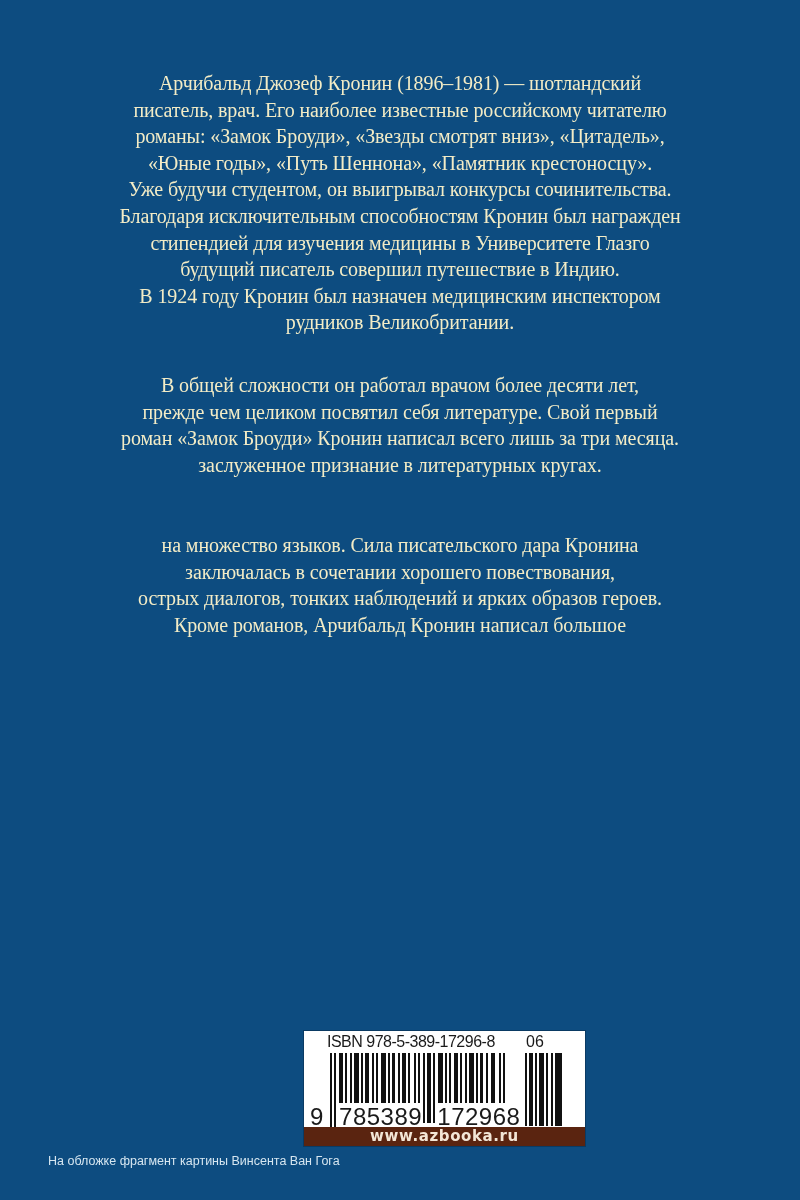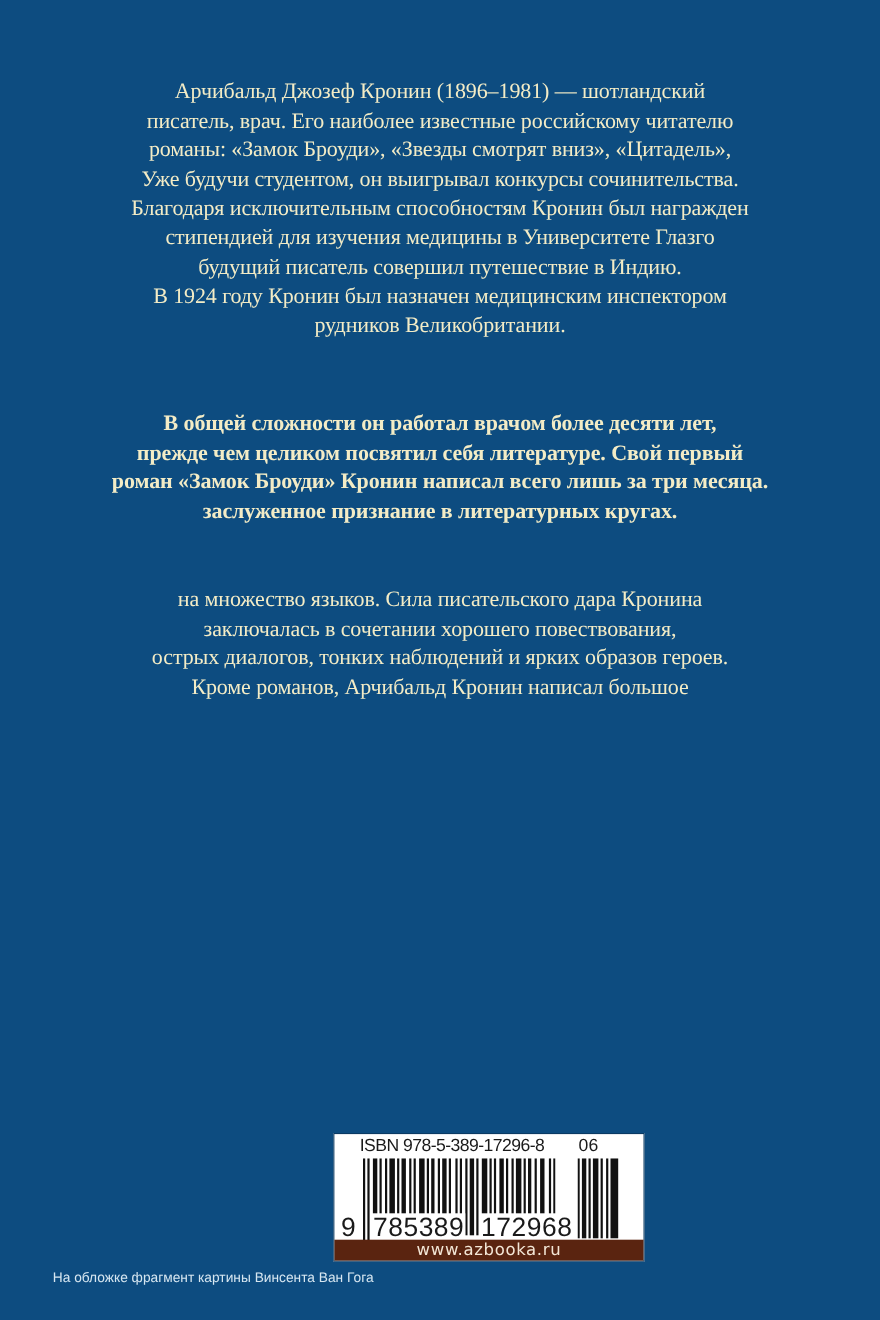"«Юные годы», «Путь Шеннона», «Памятник" span.line { html: none -> <span>«Юные годы», «Путь Шеннона», «Памятник крестоносцу».</span> }
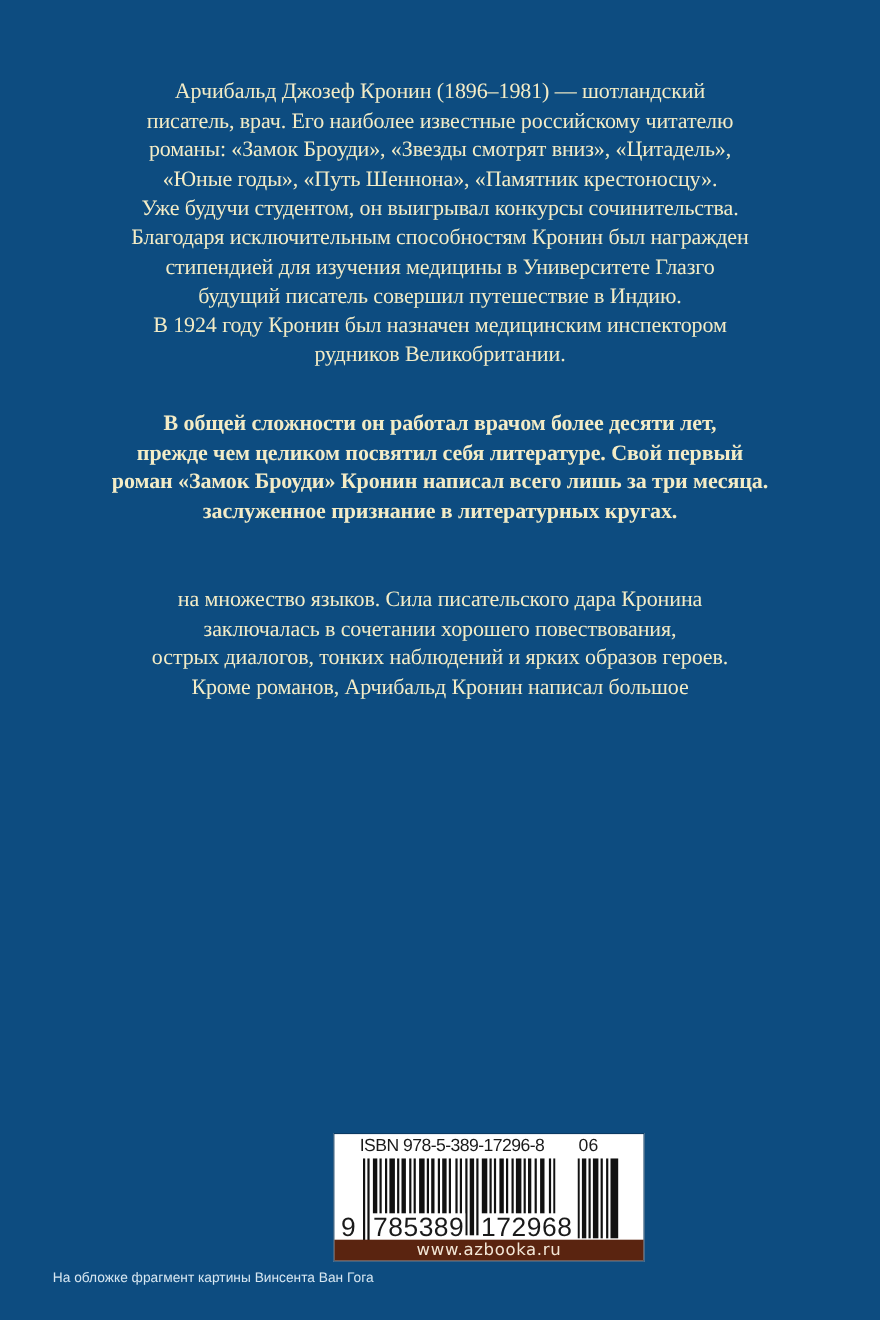"В общей сложности он работал" #p2 { font-weight: bold -> none }
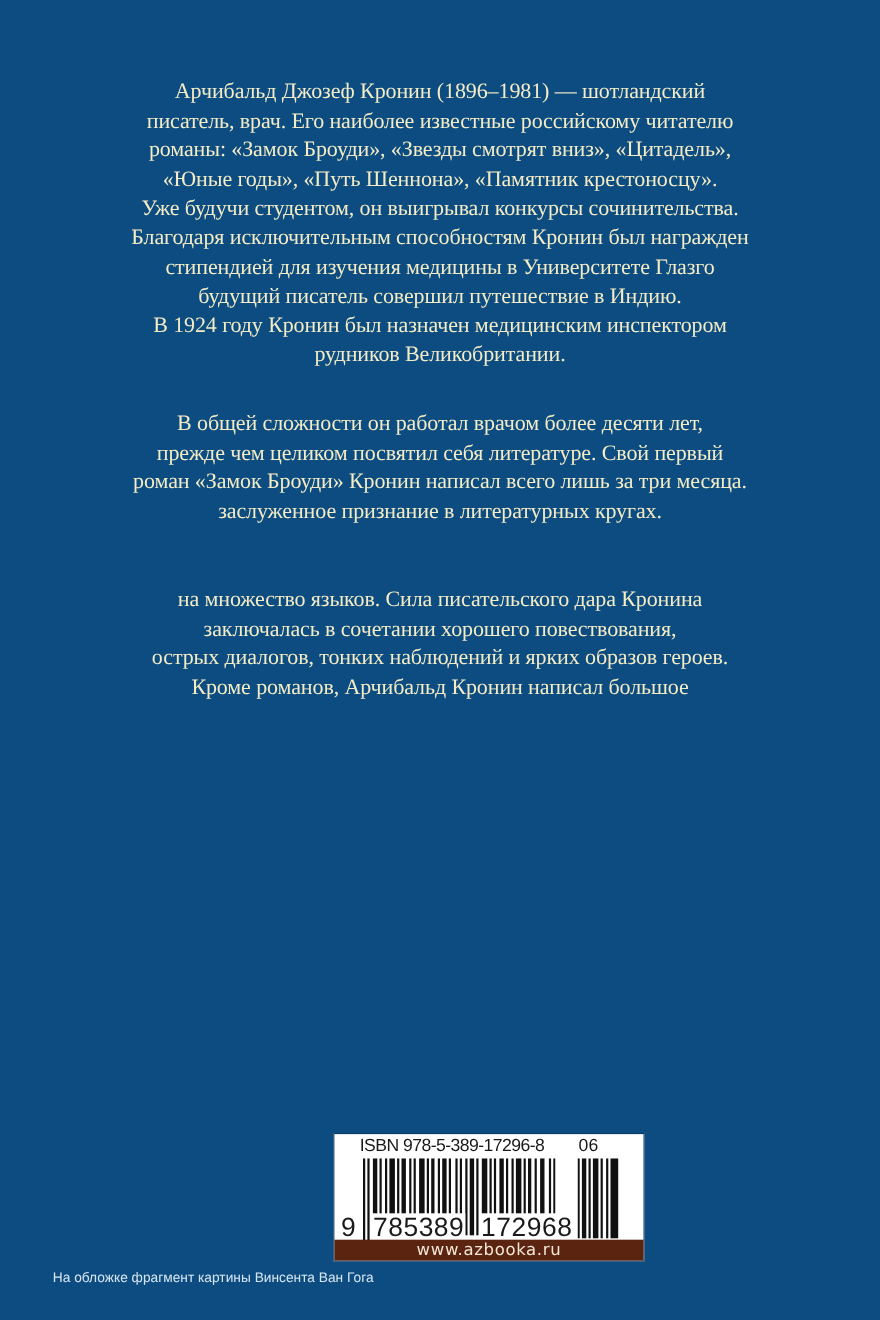"www.azbooka.ru" .url-strip { font-weight: normal -> bold }
